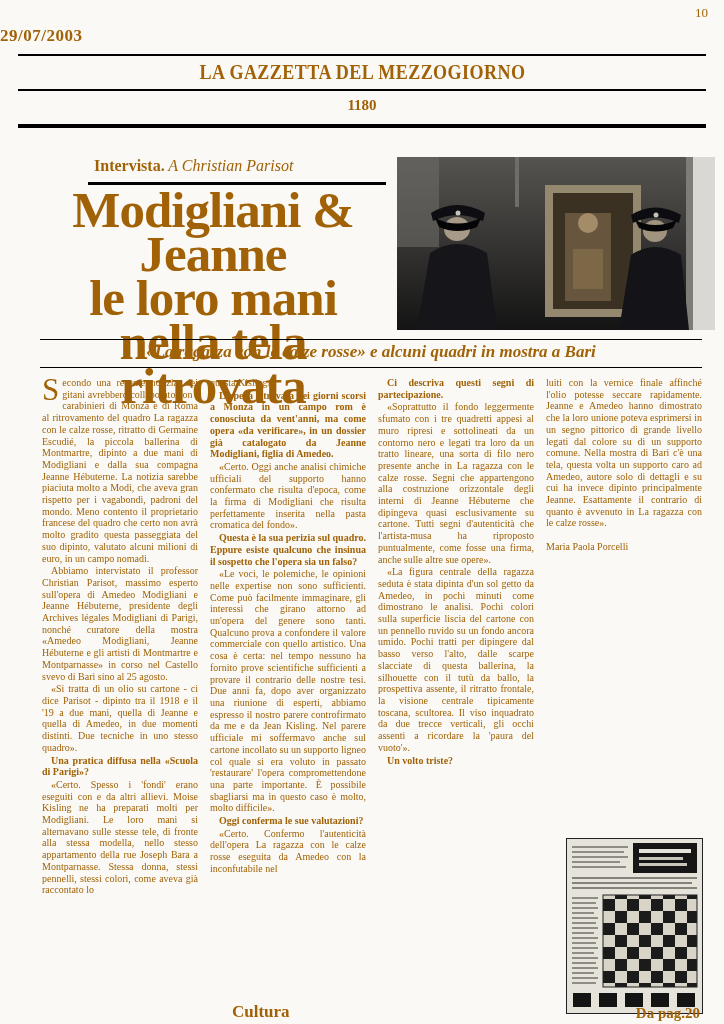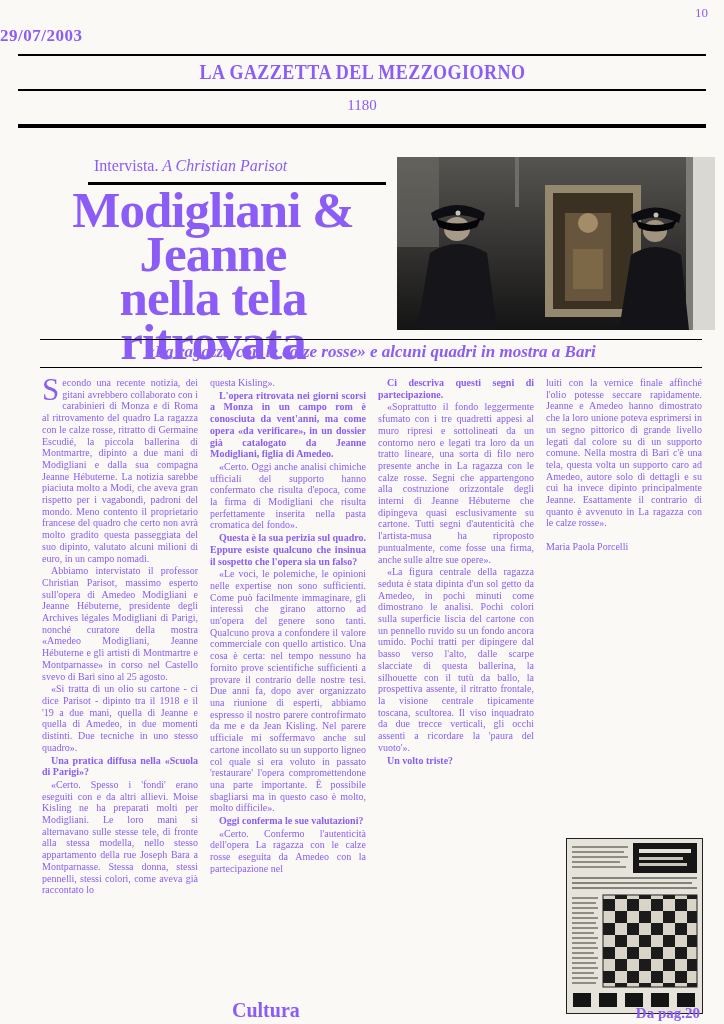"10" .page { color: #8b5cf6 -> #a16207 }
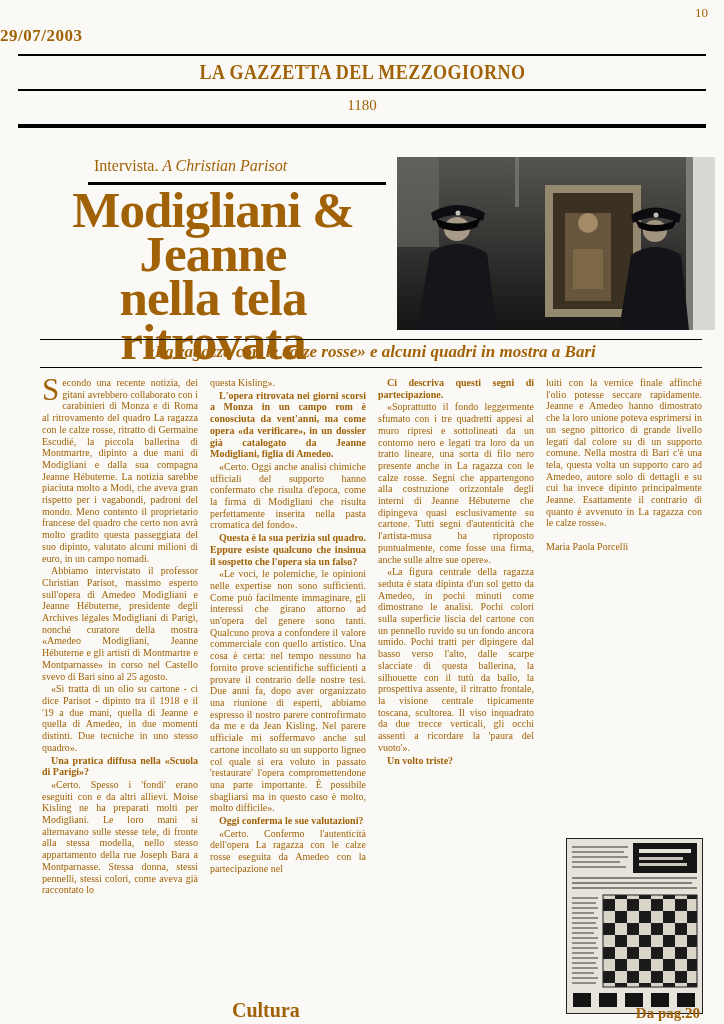"1180" .edition { font-weight: normal -> bold }
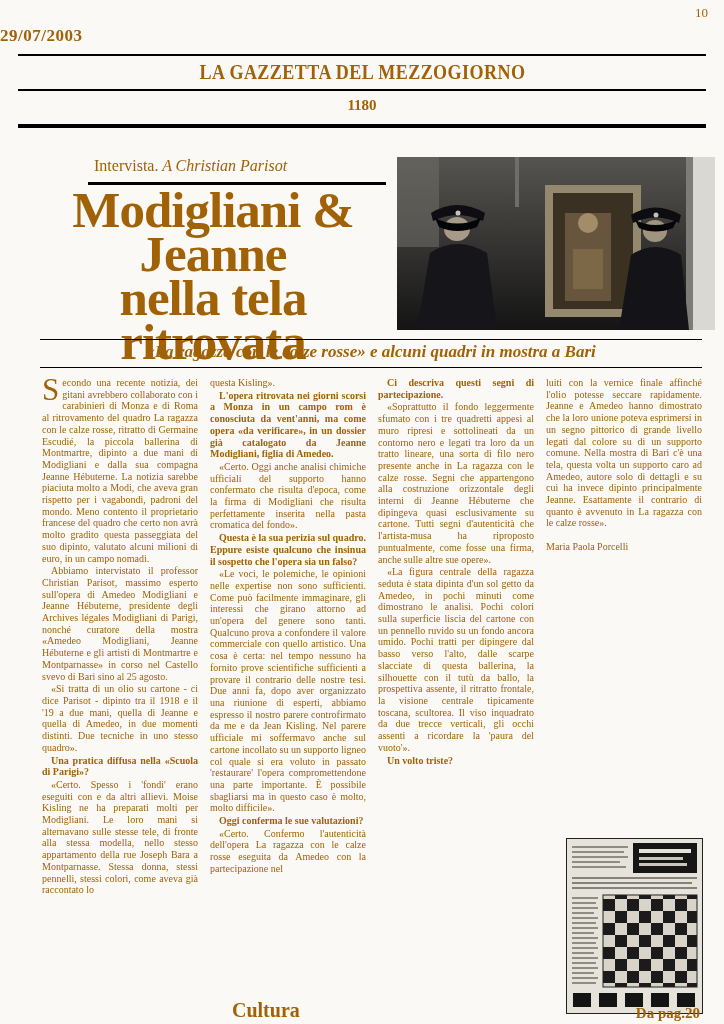"Intervista." .kicker .kb { font-weight: normal -> bold }
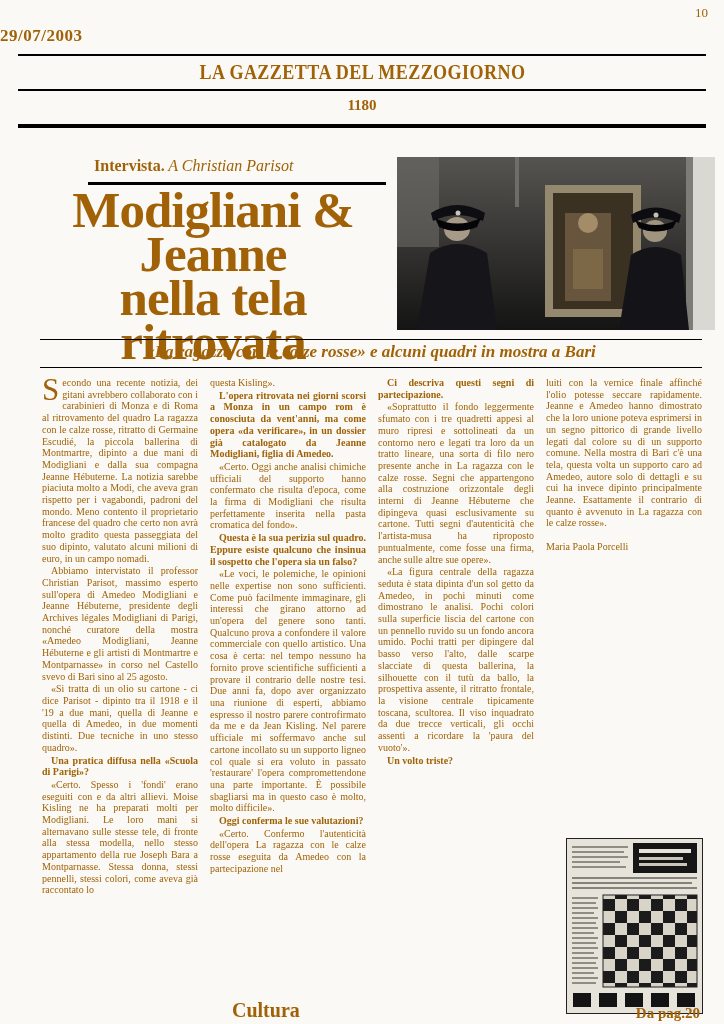"le loro mani" div { html: none -> <div>le loro mani</div> }
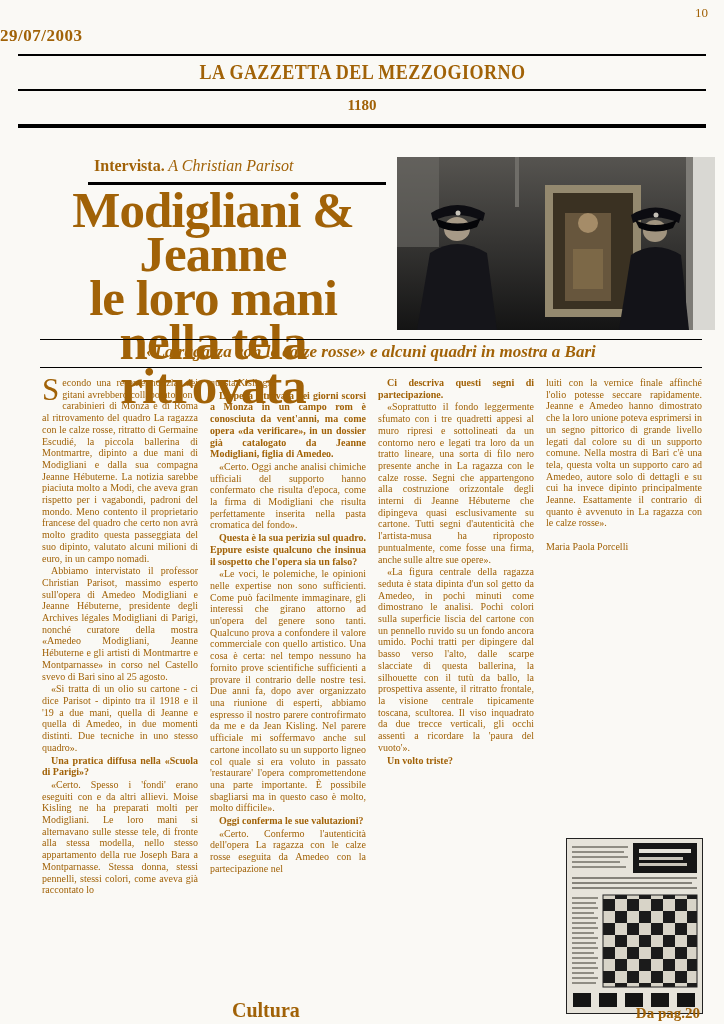"«Certo. Confermo l'autenticità" p { text: partecipazione -> inconfutabile }
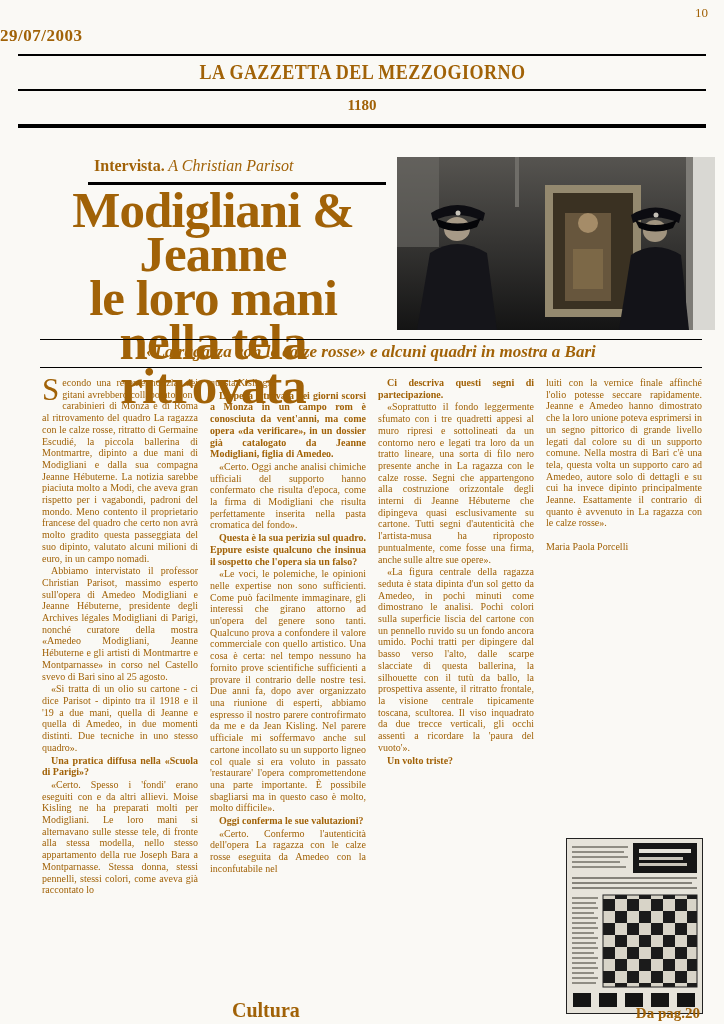"Cultura" .footer-section { font-size: 20px -> 17px }
